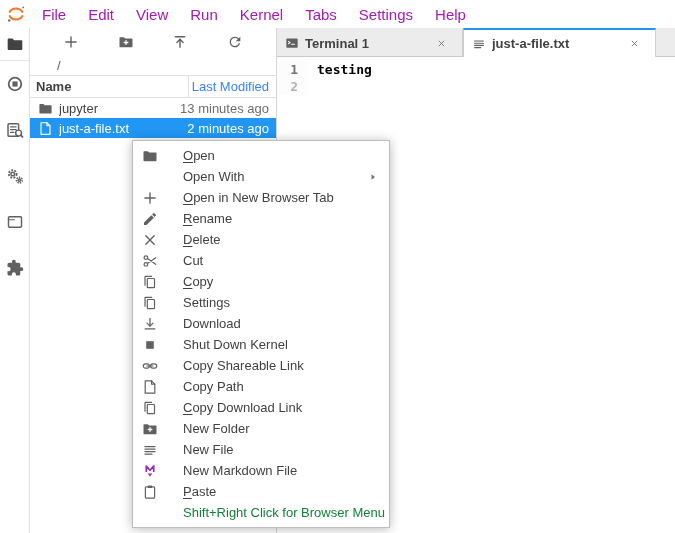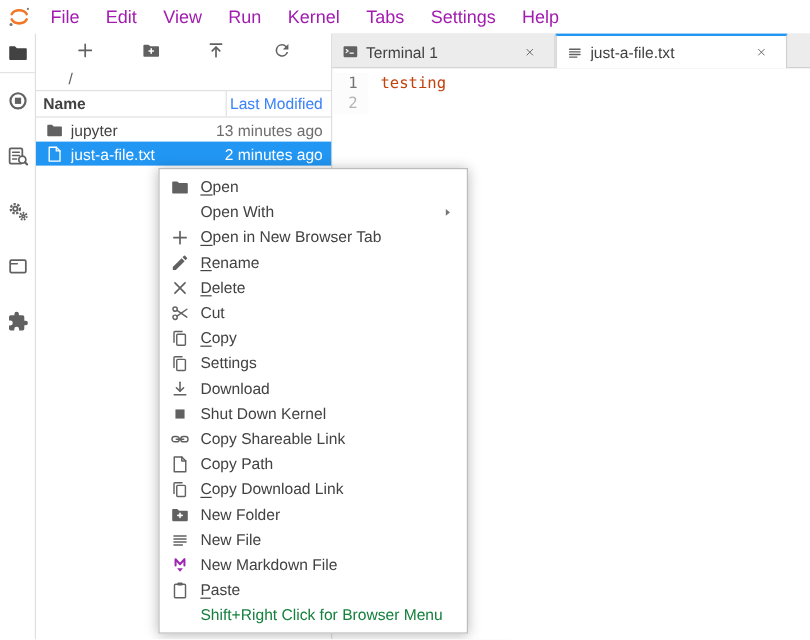"Terminal 1" .dock { font-weight: none -> bold }
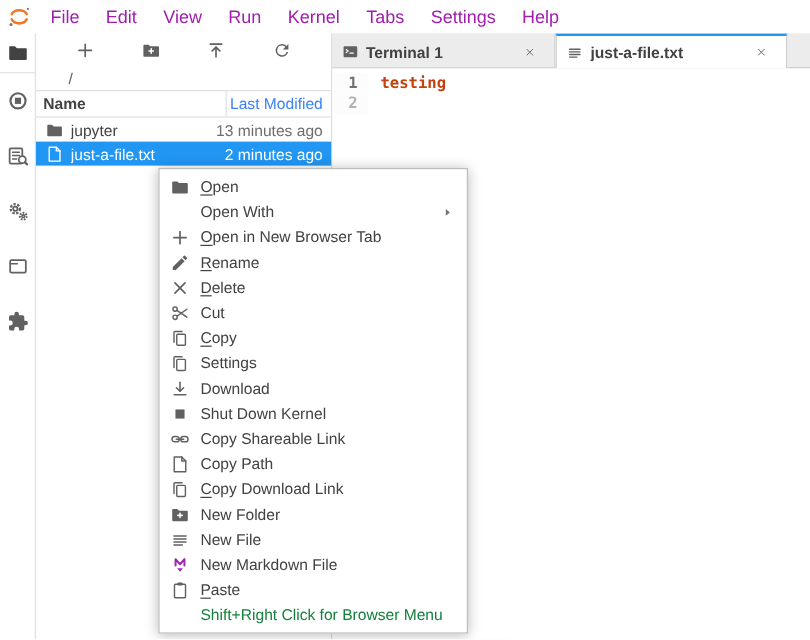"testing" .ed-code { color: #c2410c -> #000000 }
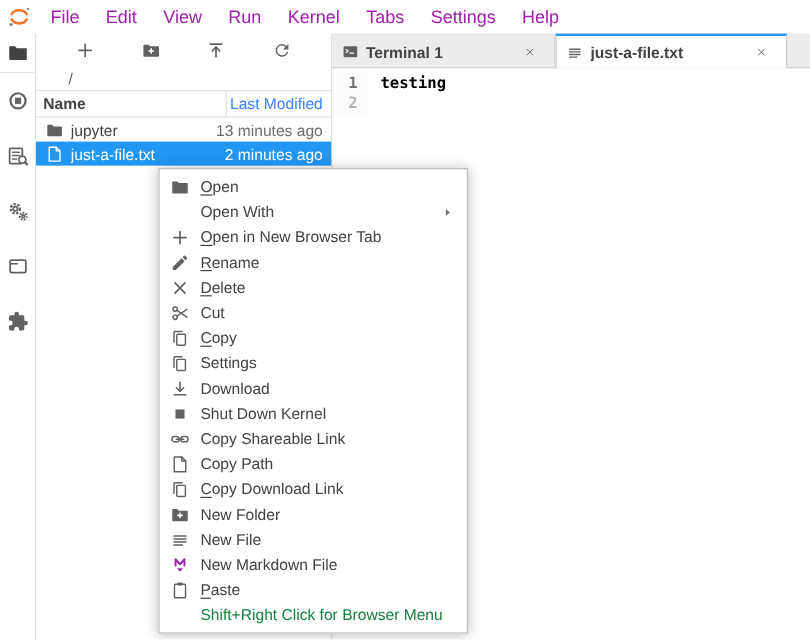"Open" .cm-label { margin-left: none -> 16px }
